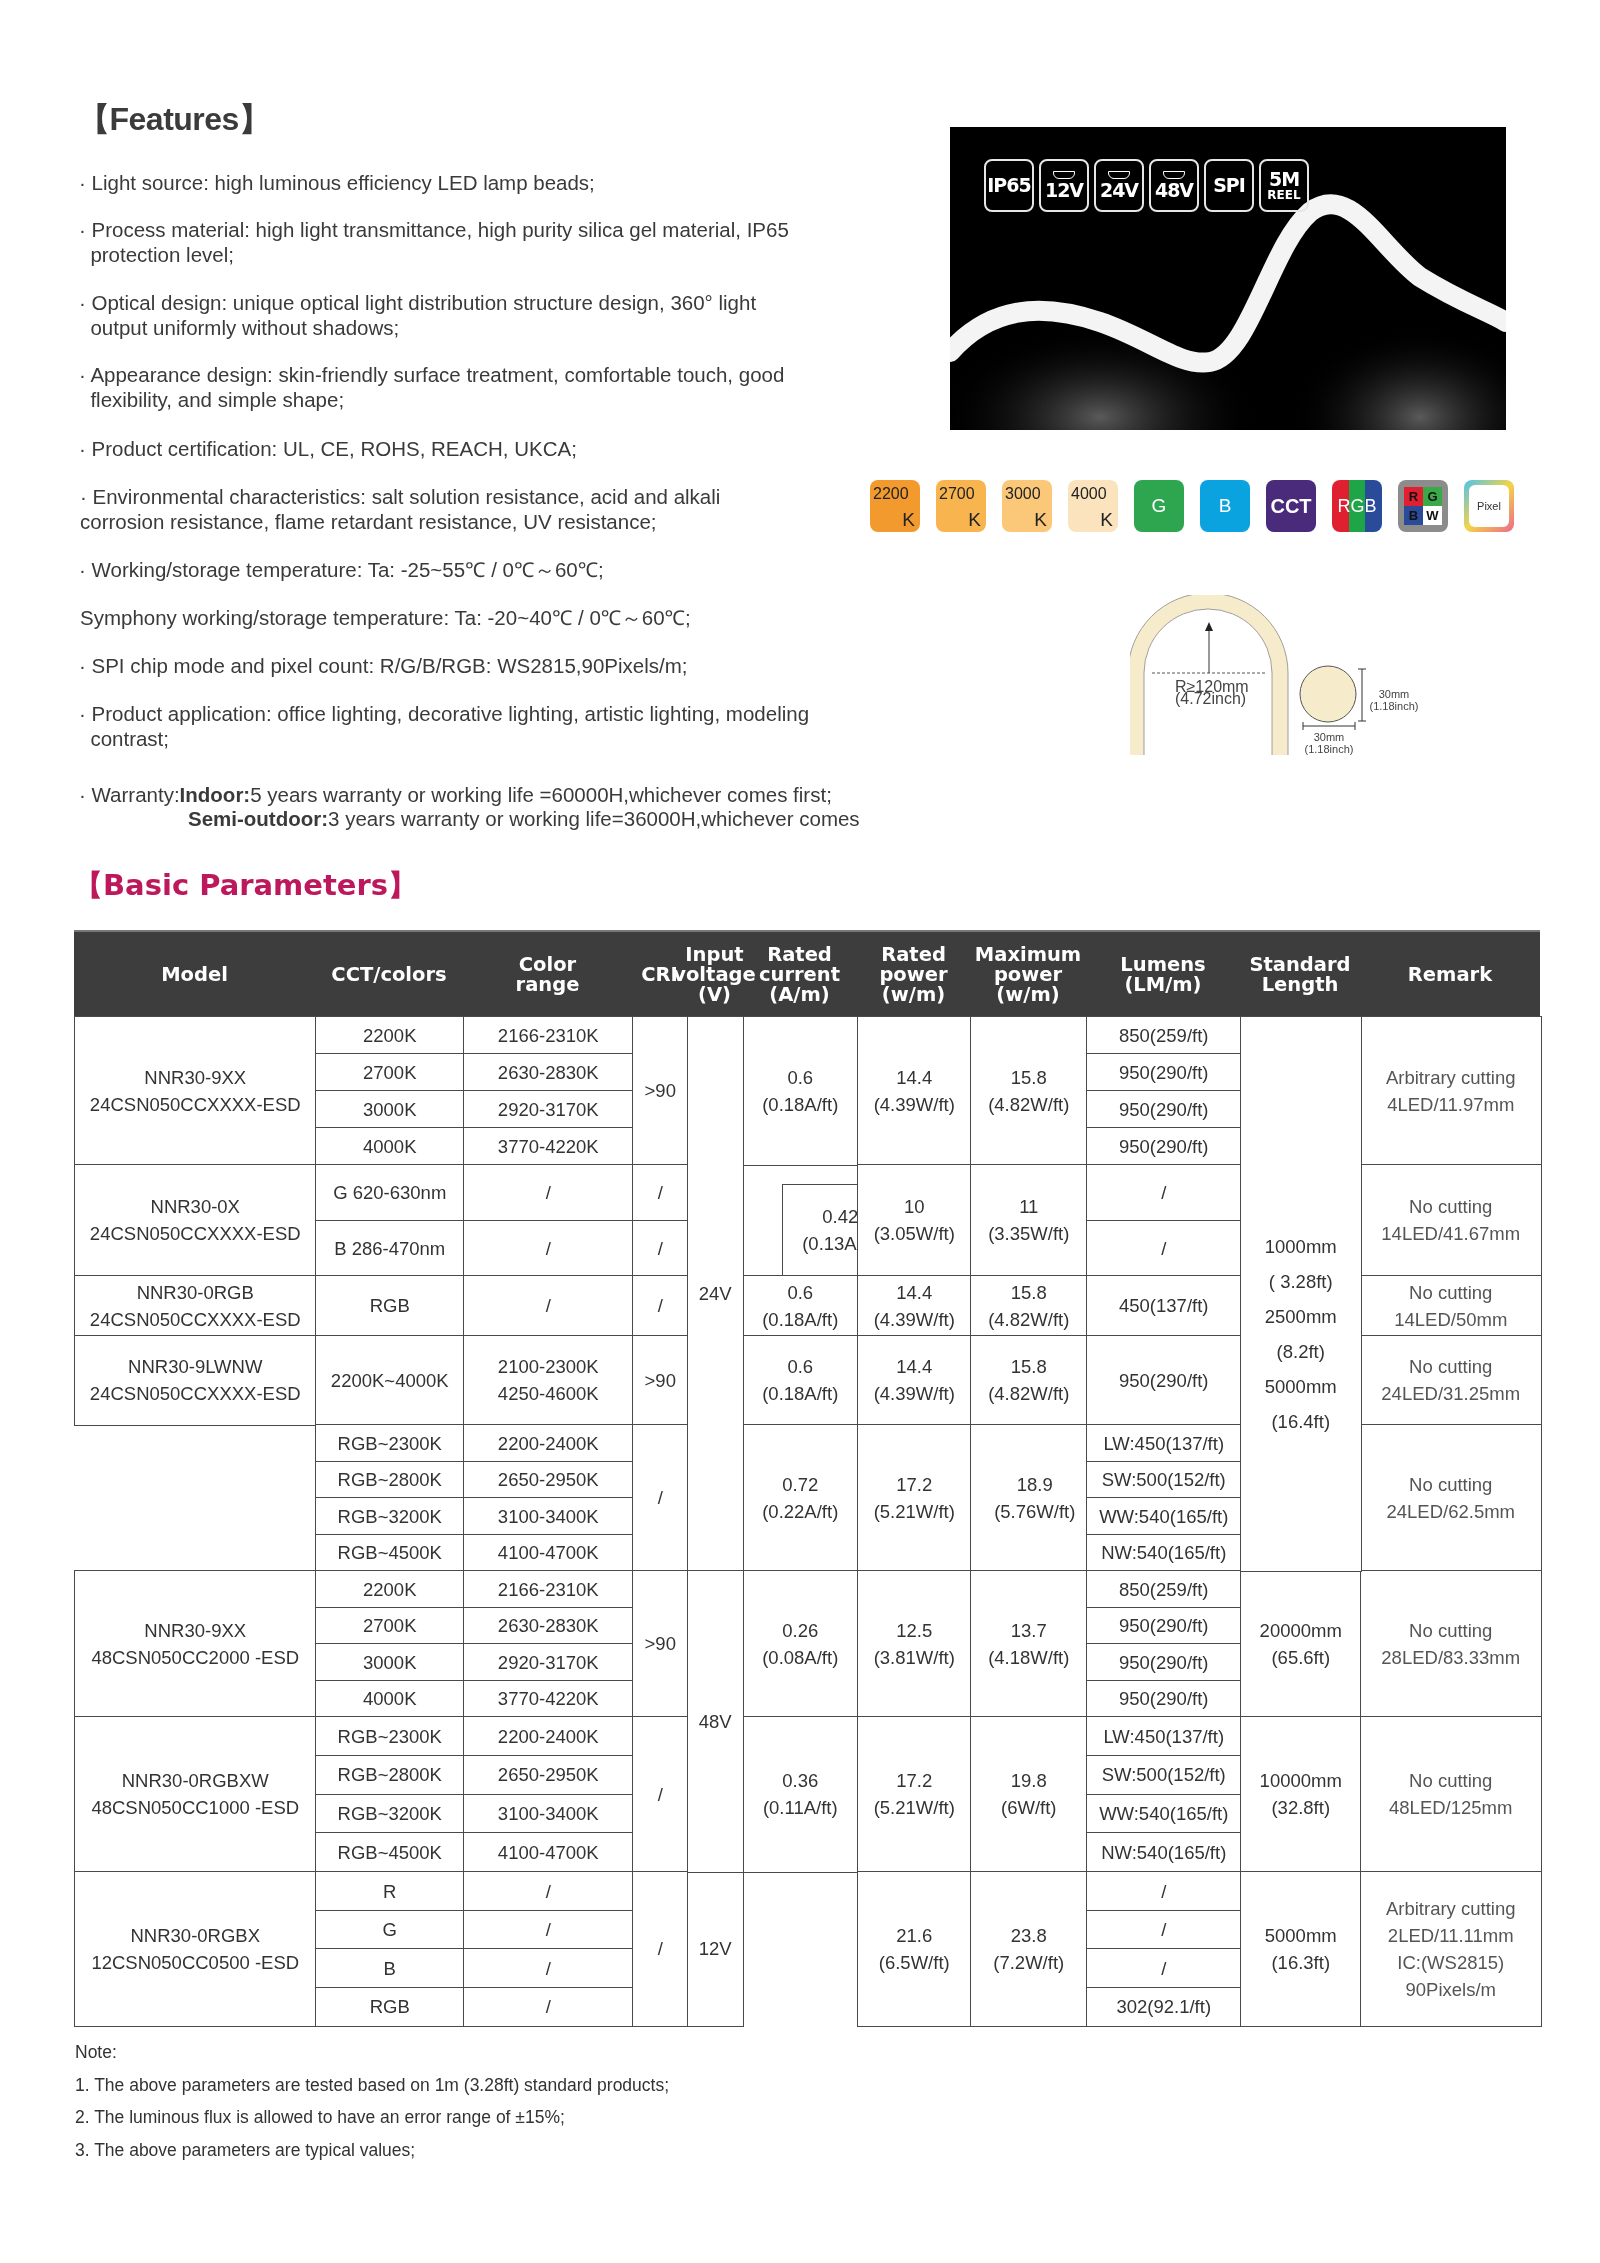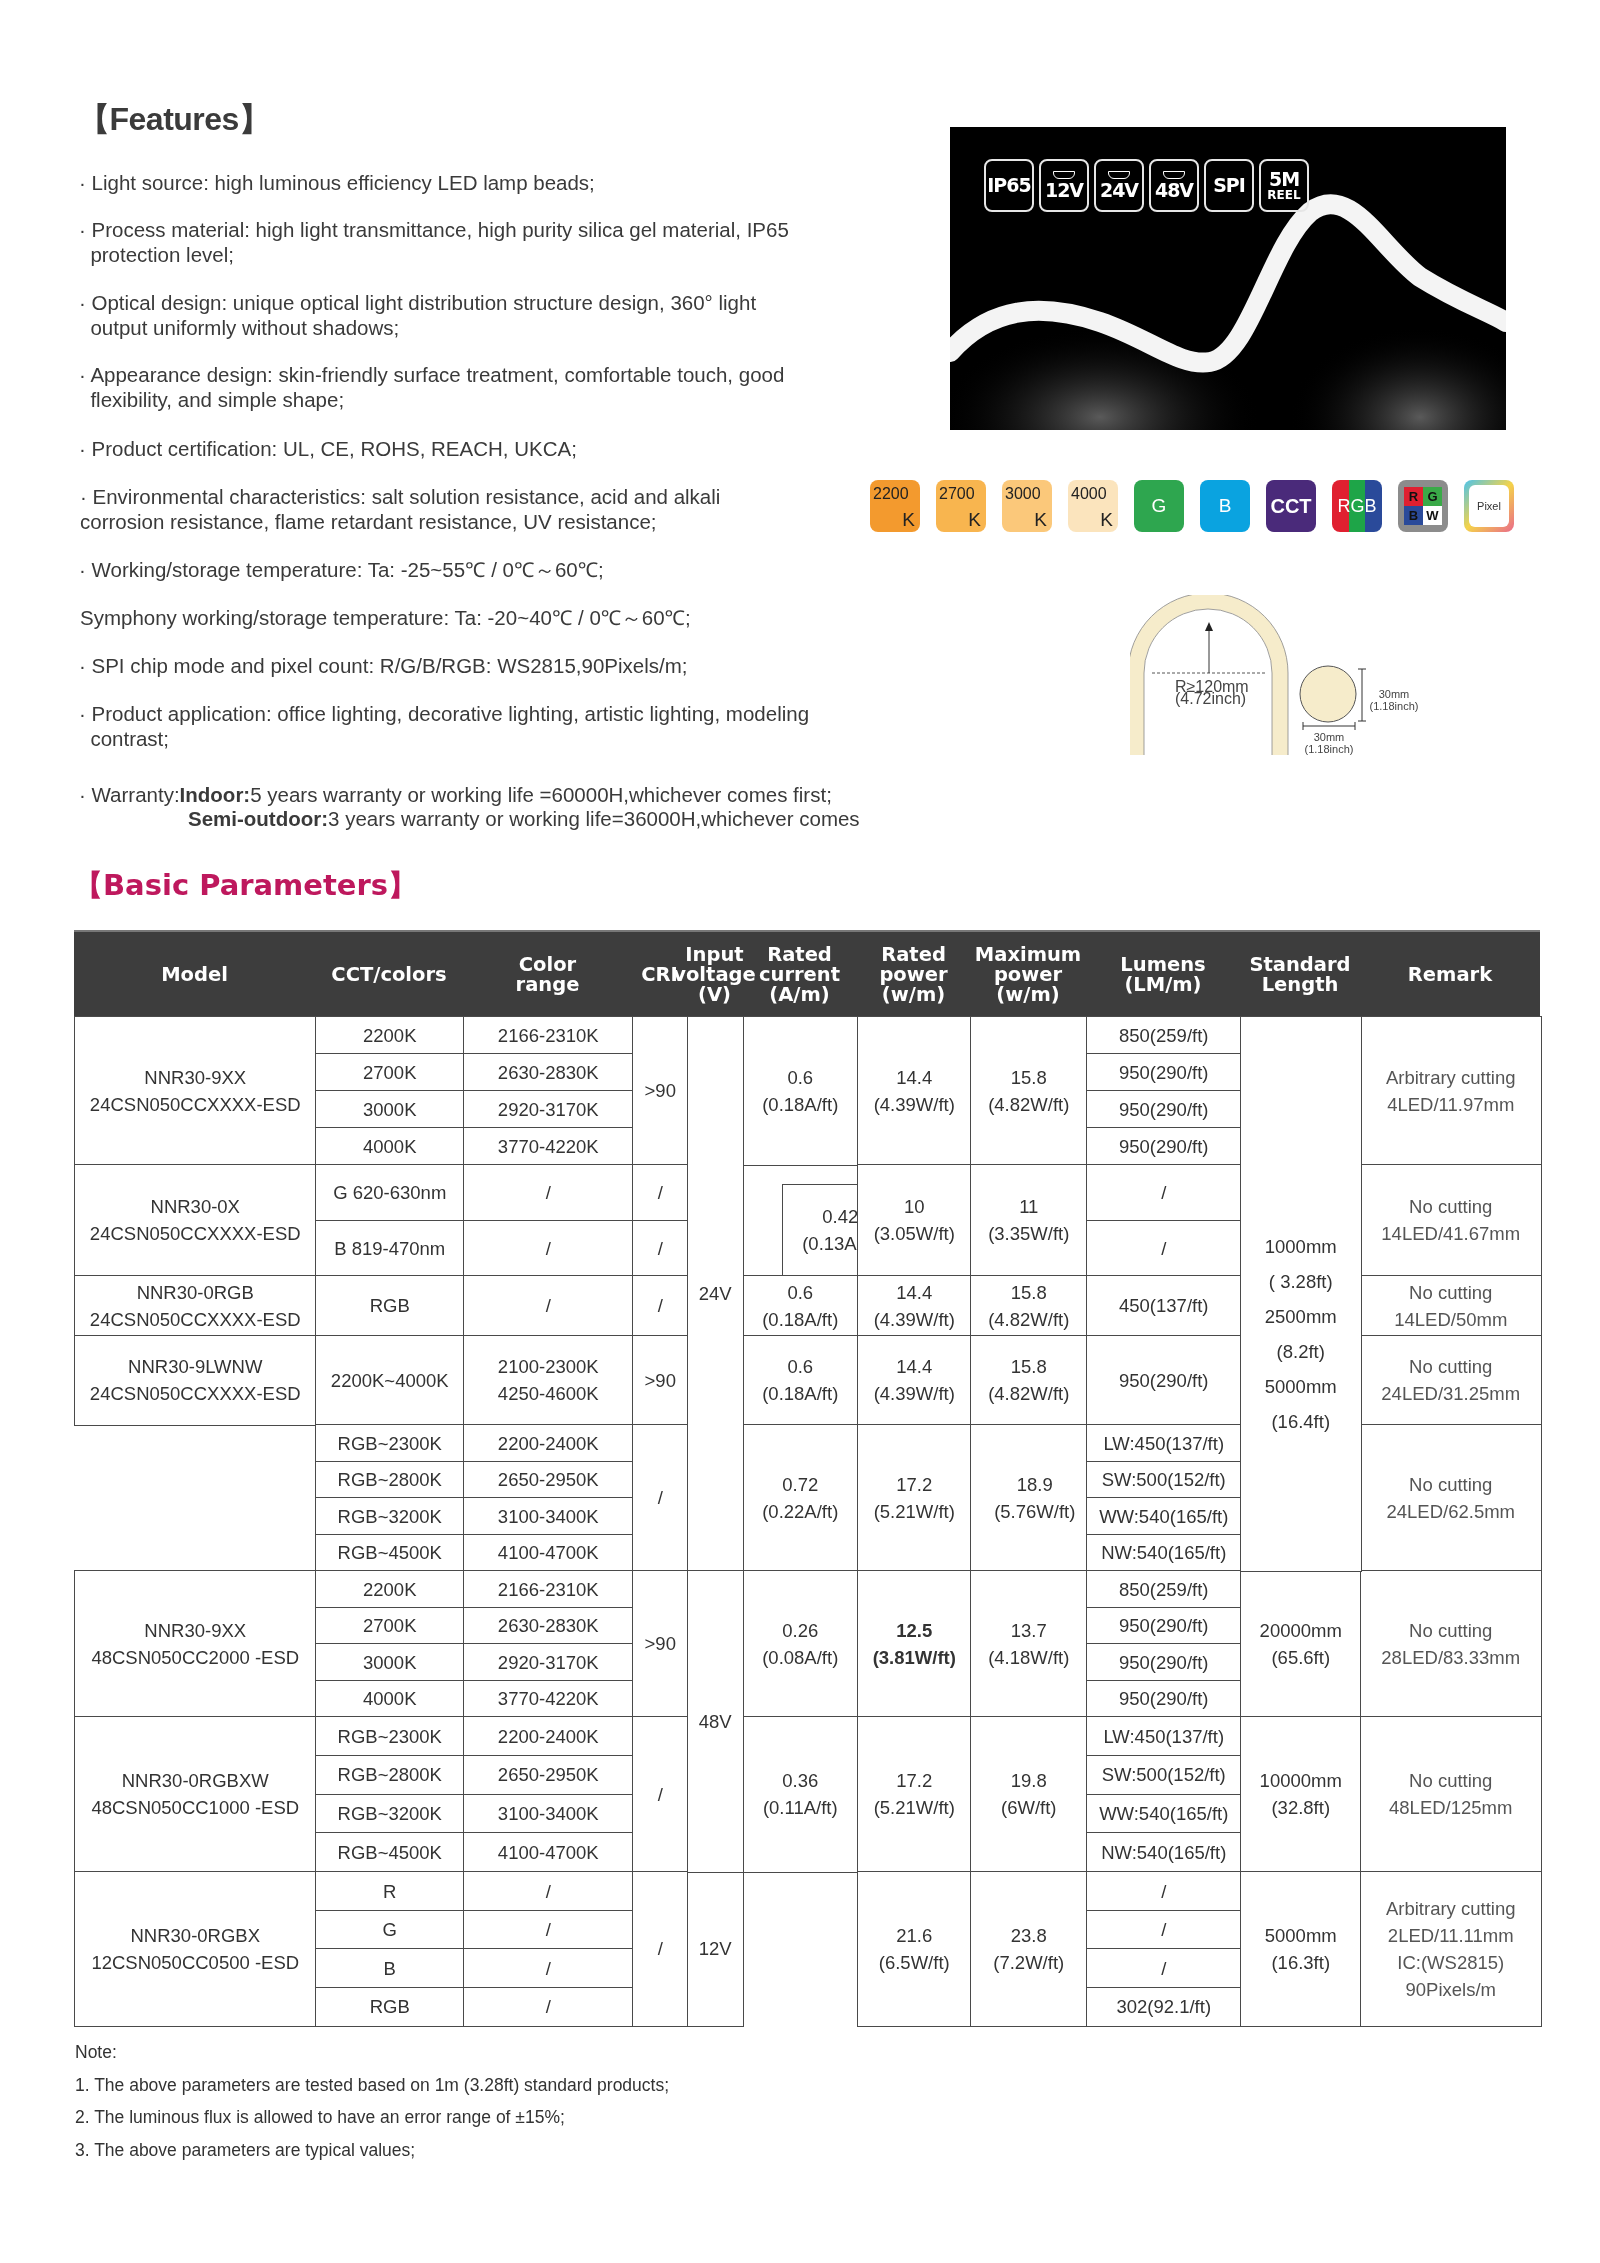"B 819-470nm" div.cell { text: 819-470nm -> 286-470nm }
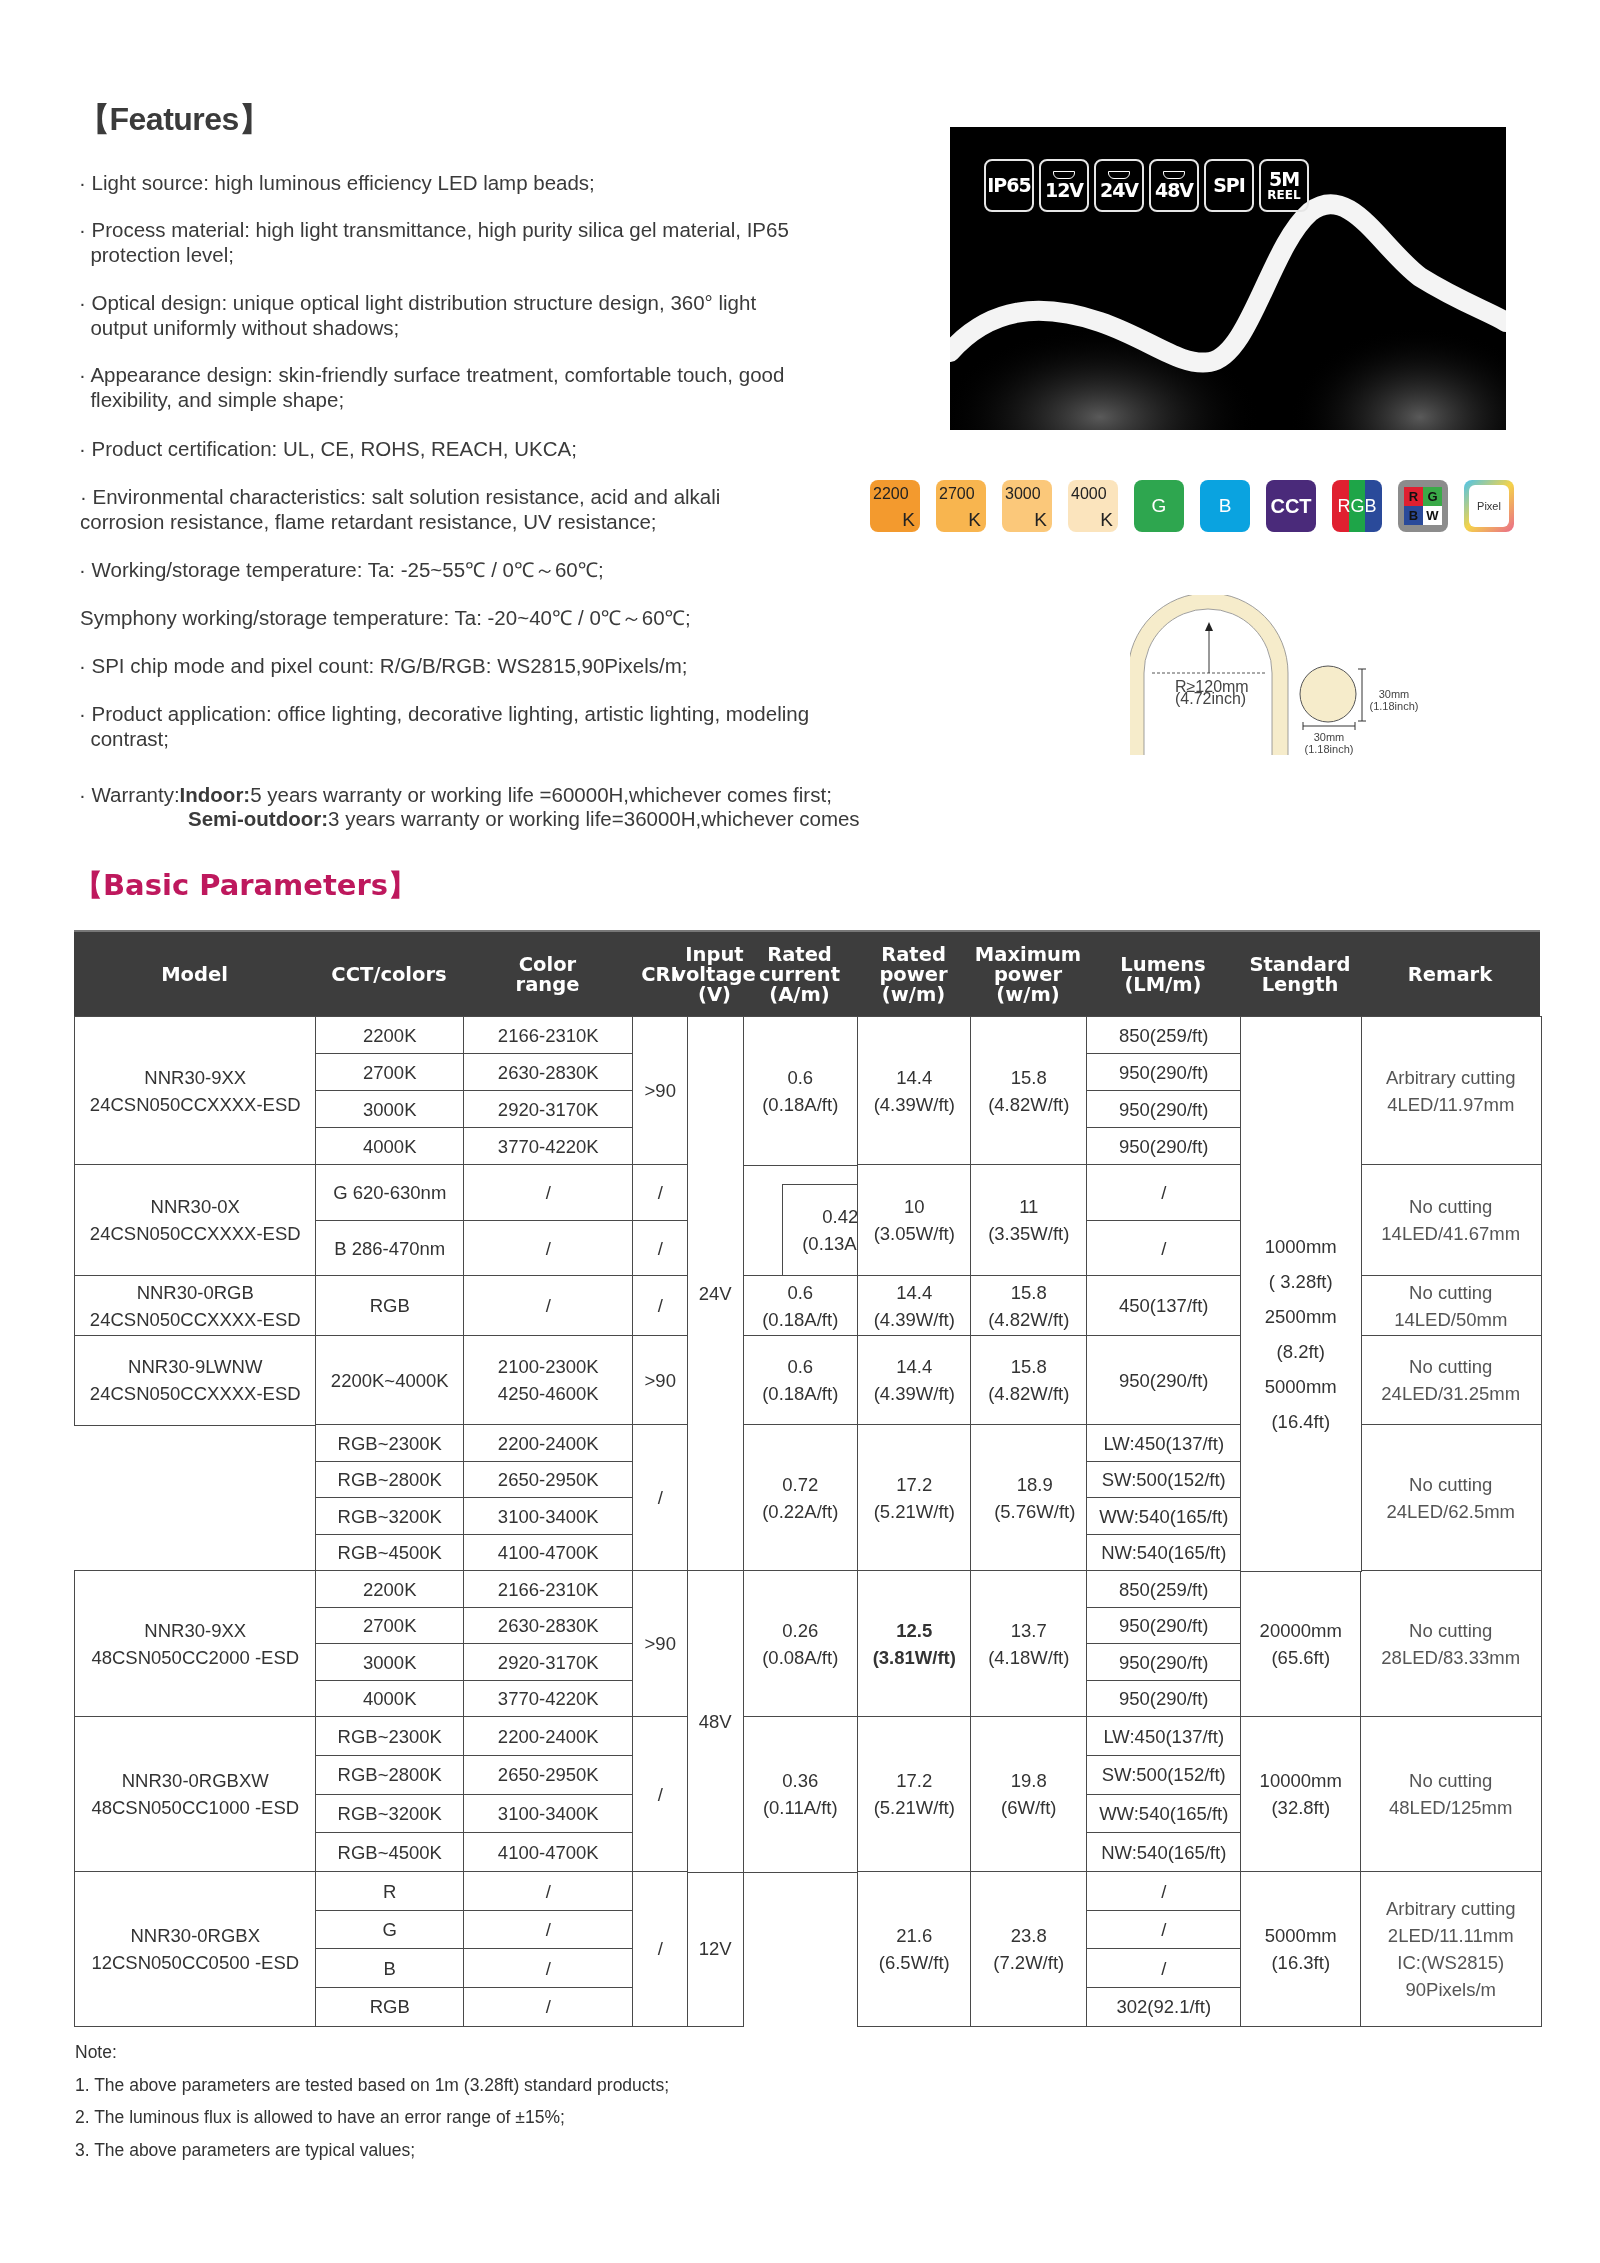"12.5" div.cell { font-weight: bold -> none }
